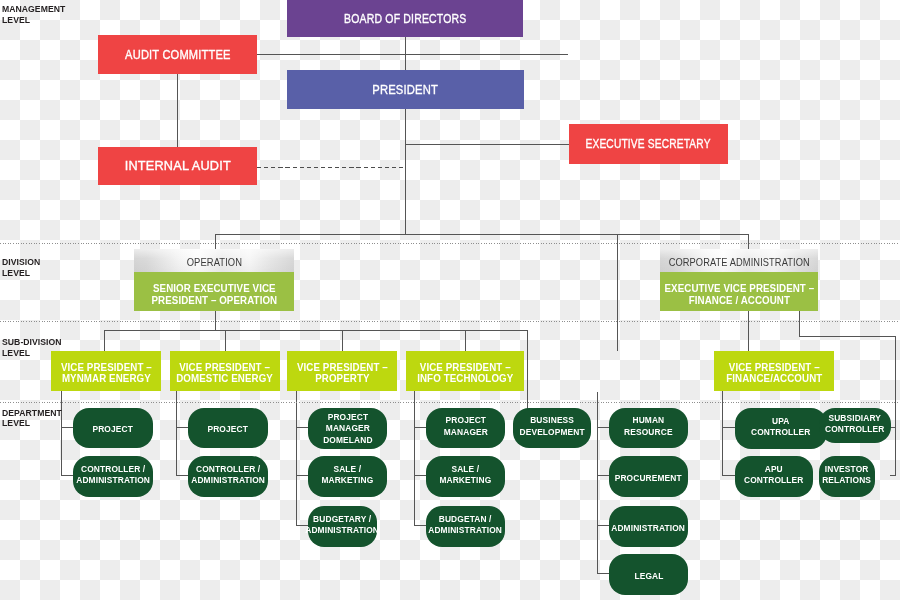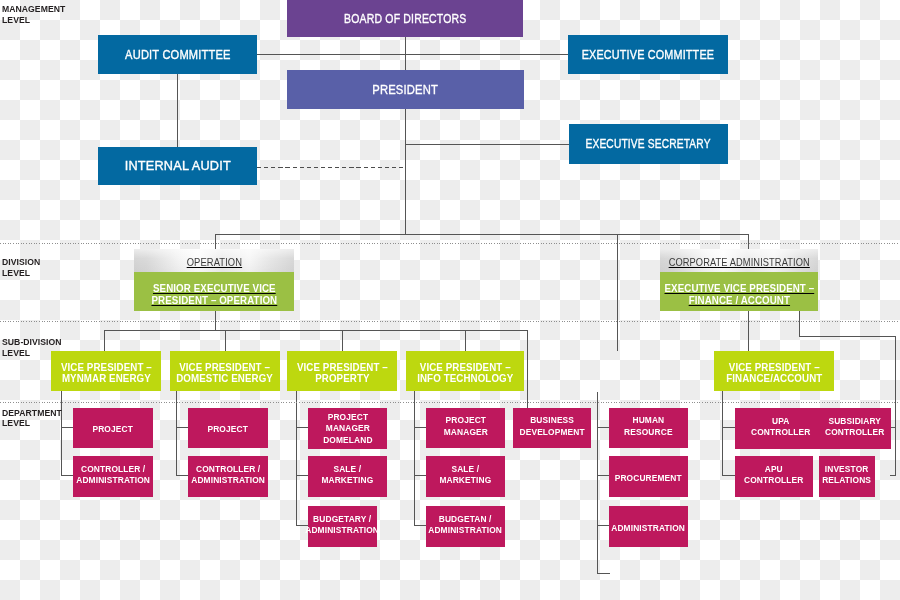"AUDIT COMMITTEE" .green { background: #0369a1 -> #ef4444 }
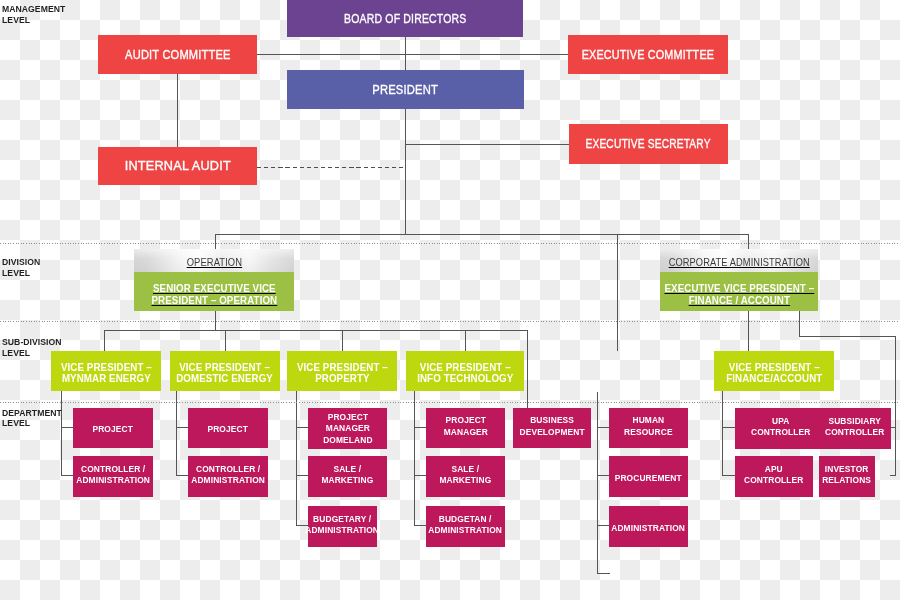"EXECUTIVE COMMITTEE" div.box { html: <div> <span>EXECUTIVE COMMITTEE</span> </div> -> none }
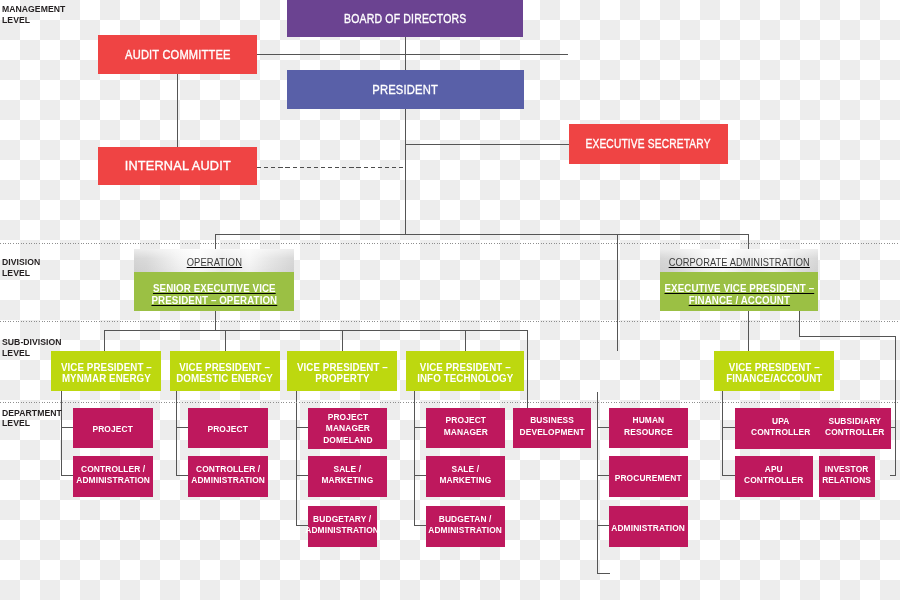"OPERATION" .divgroup { text-decoration: underline -> none }
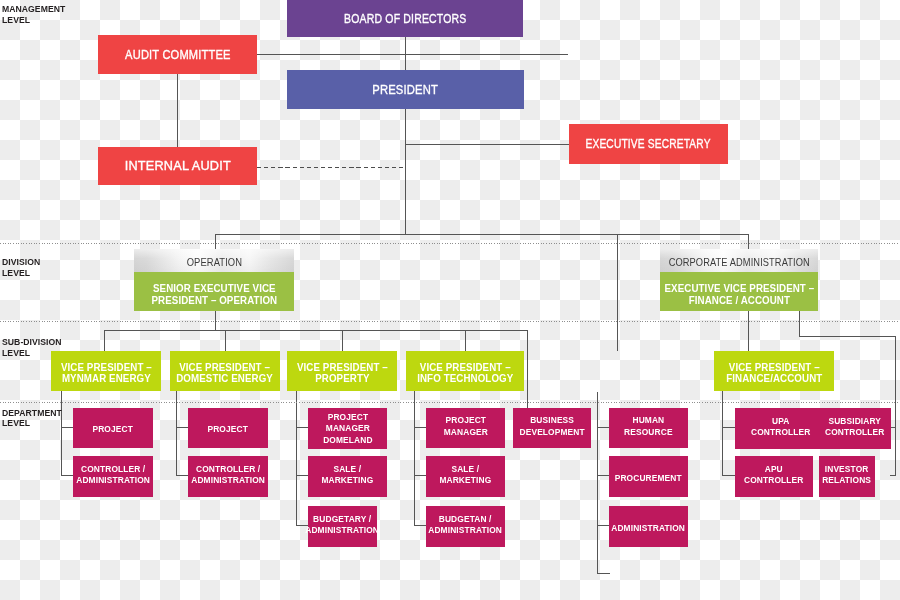"PROJECT" .orange { background: #be185d -> #14532d; border-radius: none -> 16px }
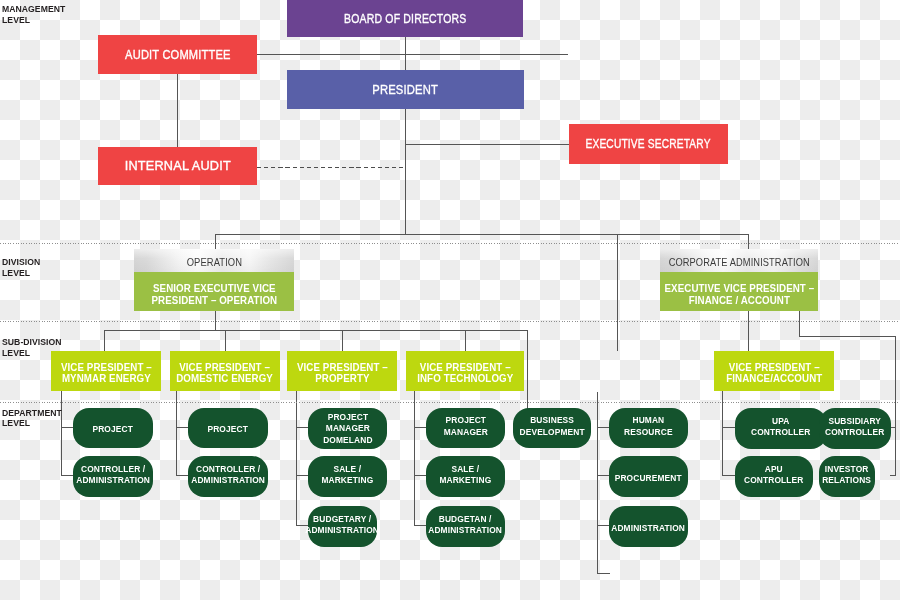"SUBSIDIARY" div.box { height: 41px -> 35px }
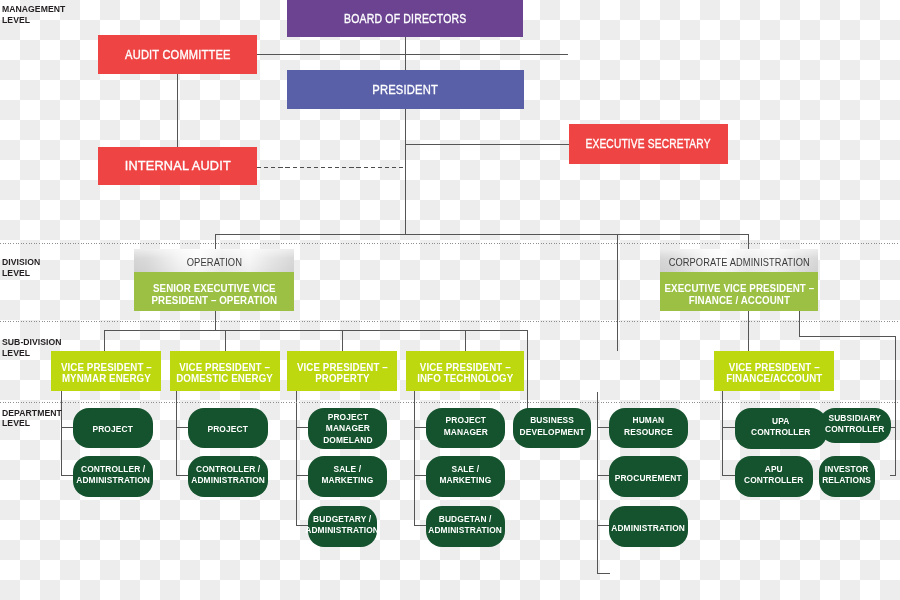"LEGAL" div.box { html: none -> <div> <div> <span>LEGAL</span> </div> </div> }
